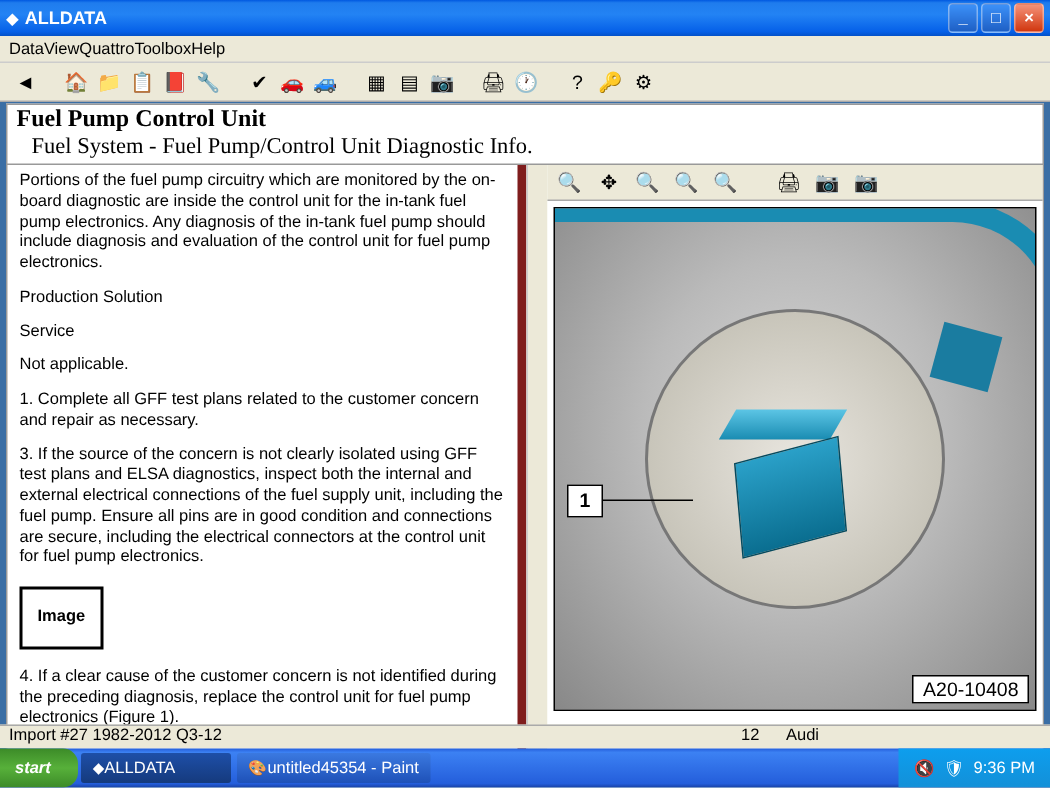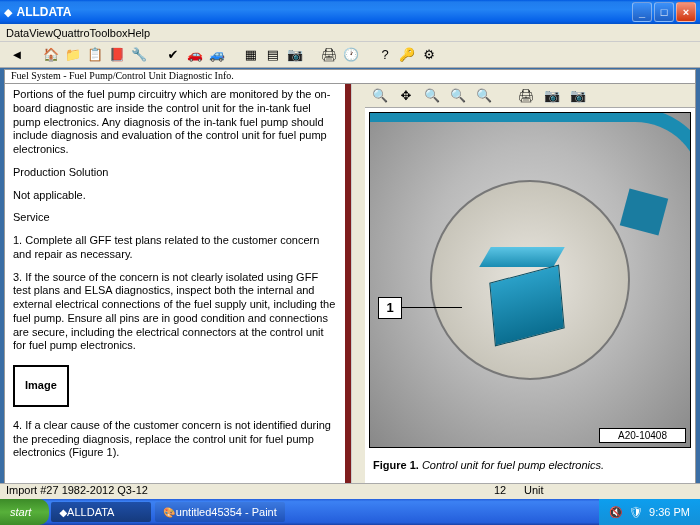"Fuel Pump Control Unit" h1 { html: none -> <h1>Fuel Pump Control Unit</h1> }
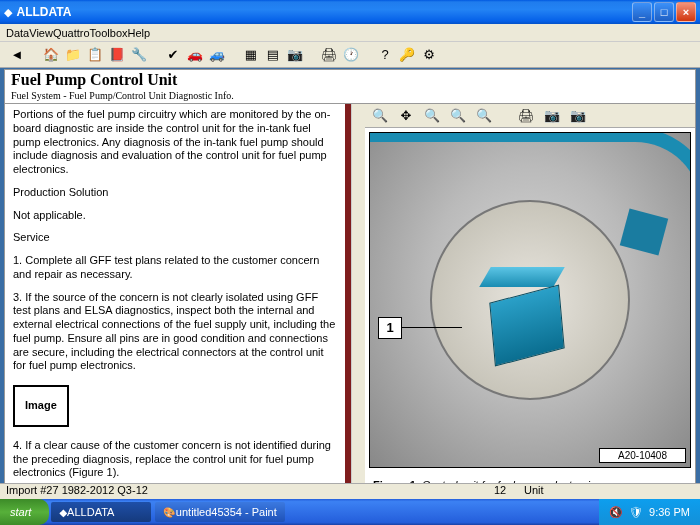"Fuel System - Fuel Pump/Control" .heading .sub { font-size: 10px -> 15px; padding: 0 6px 2px -> 0 16px 2px }
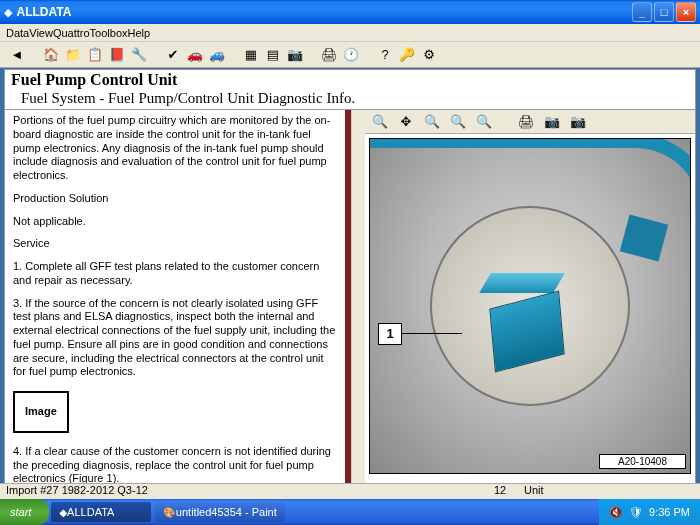"Not applicable." p { order: before "Service" -> after "Service" }
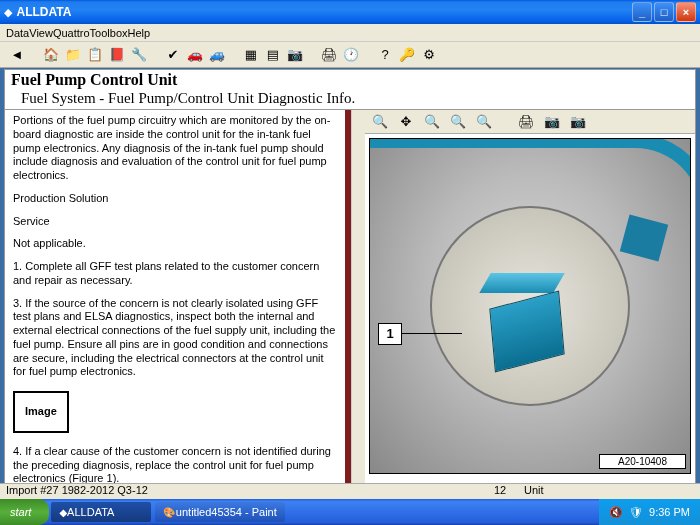"A20-10408" .partlabel { font-size: 10px -> 13px; padding: 1px 18px -> 1px 6px }
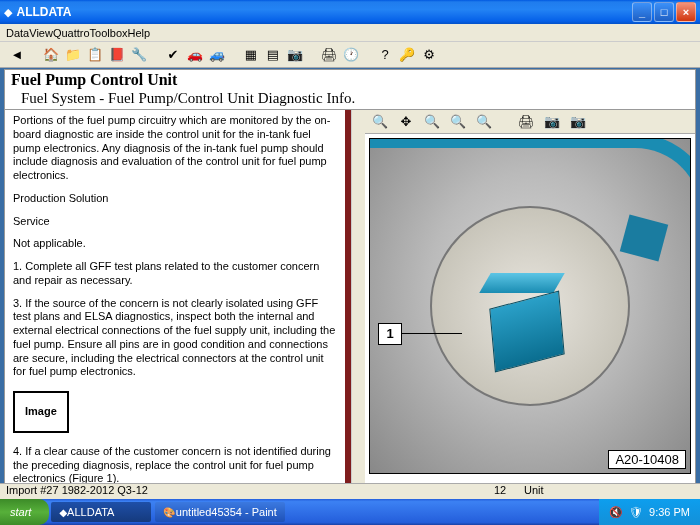"Unit" span { text: Unit -> Audi }
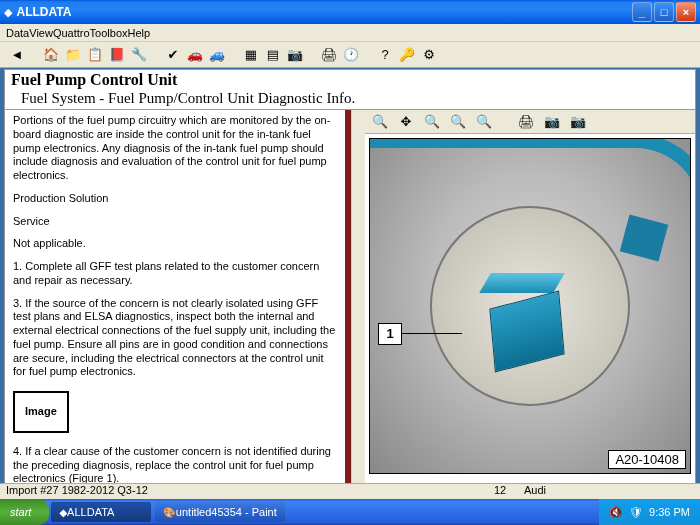"start" .start { font-weight: normal -> bold }
